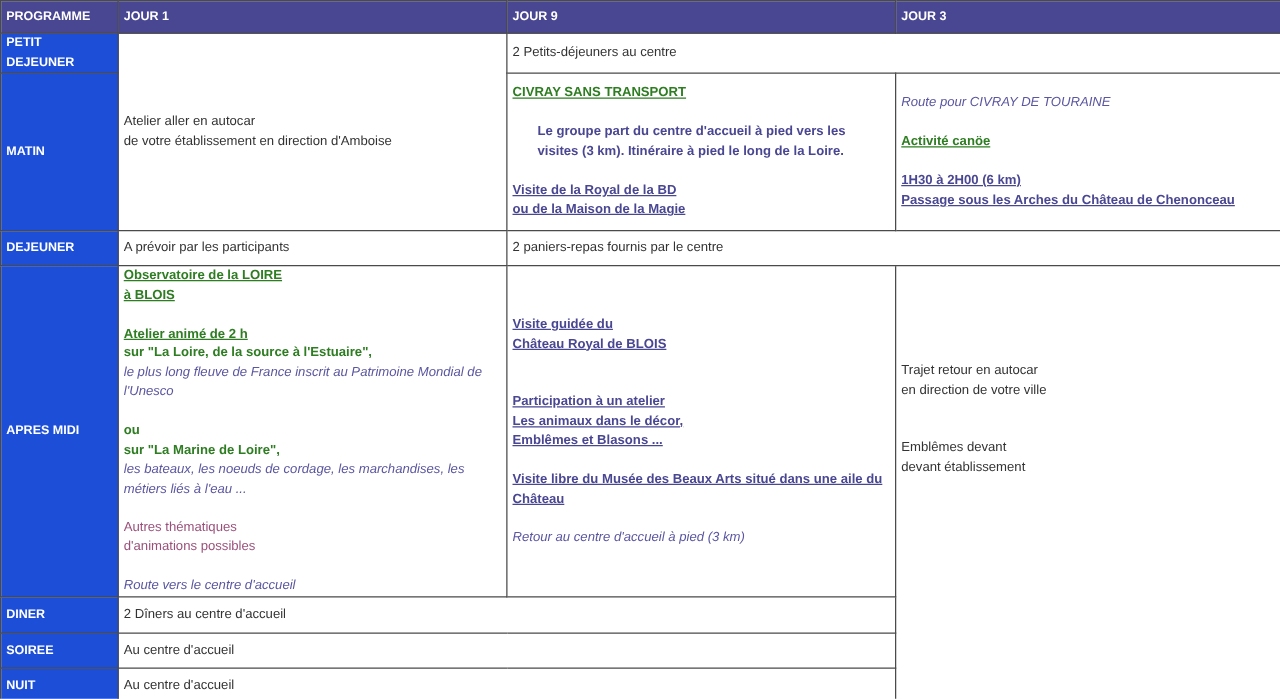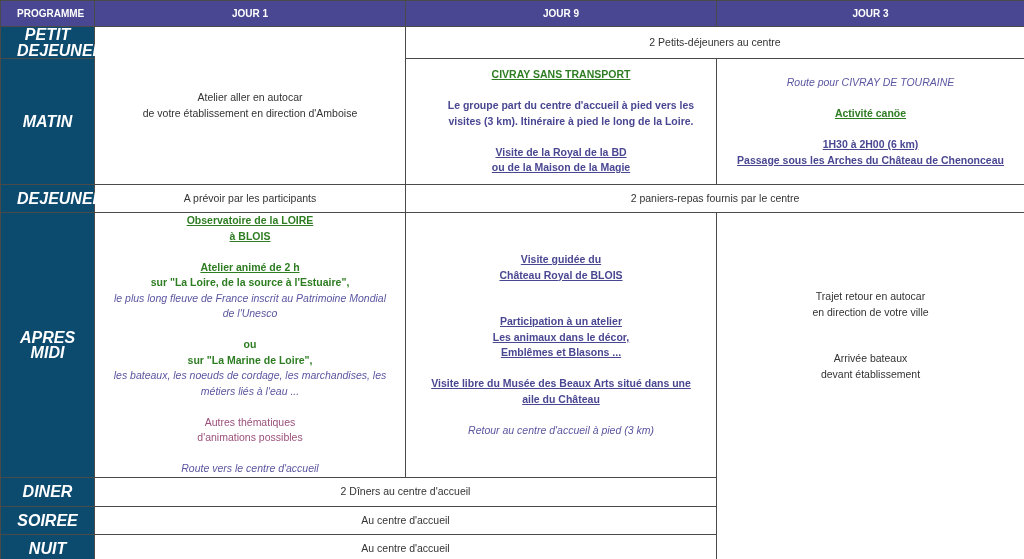"PROGRAMME" table.prog td, table.prog th { padding: 0 16px -> 0 4px; text-align: center -> left }
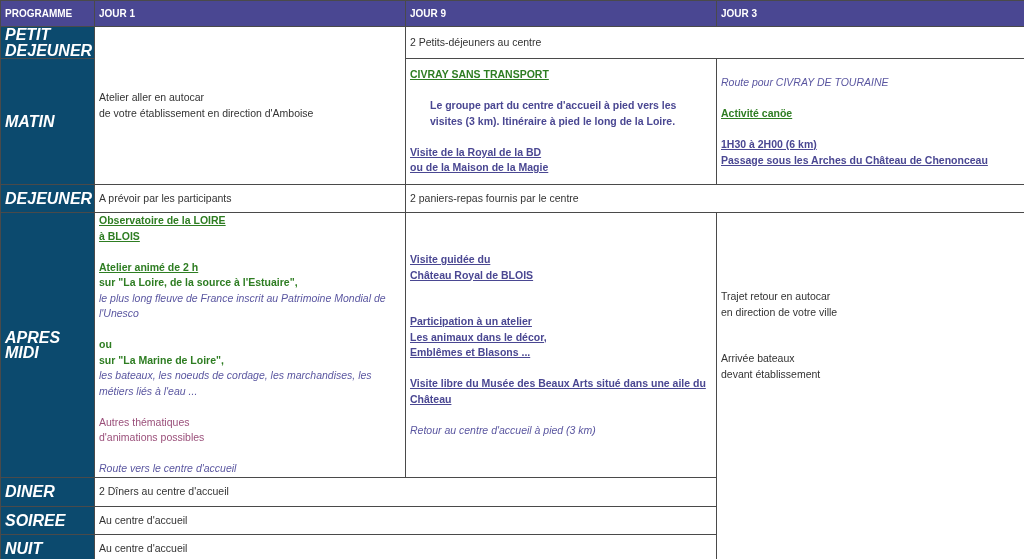"PETIT DEJEUNER" th.rowhd { background: #0c4a6e -> #1d4ed8; font-size: 16px -> 10px; font-style: italic -> none }
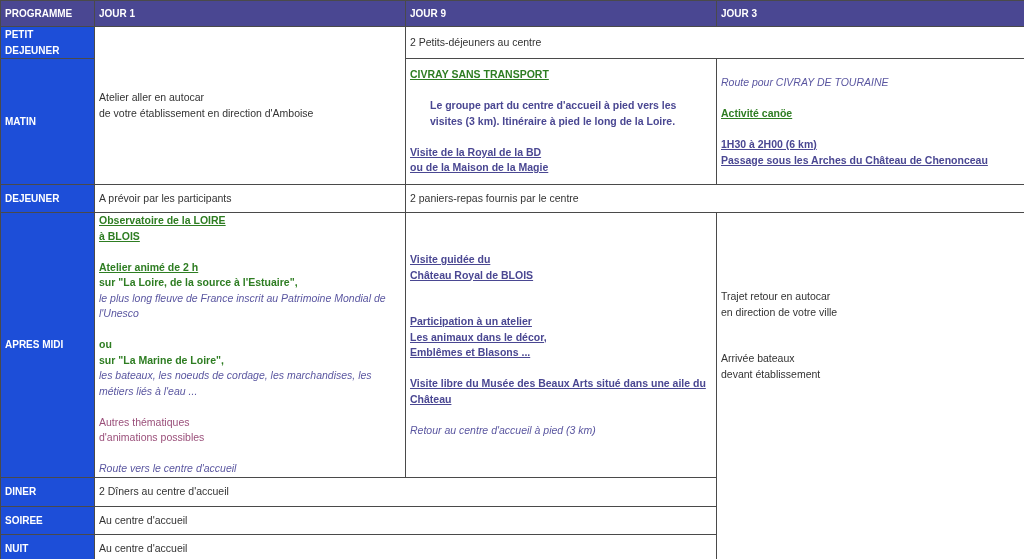"Arrivée bateaux" span.blk { text: Arrivée bateaux -> Emblêmes devant }
